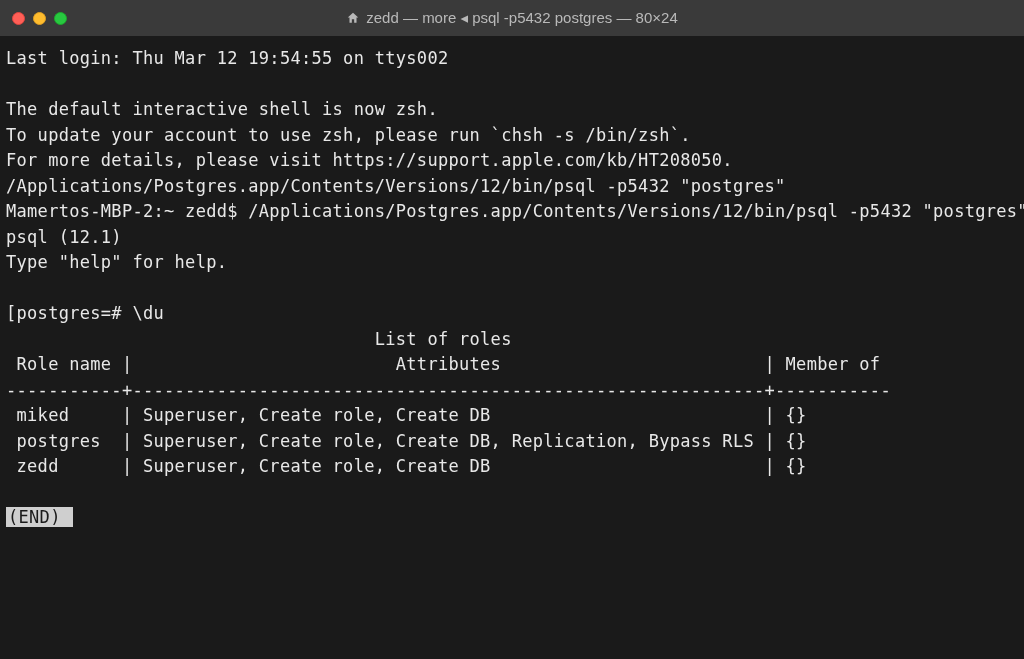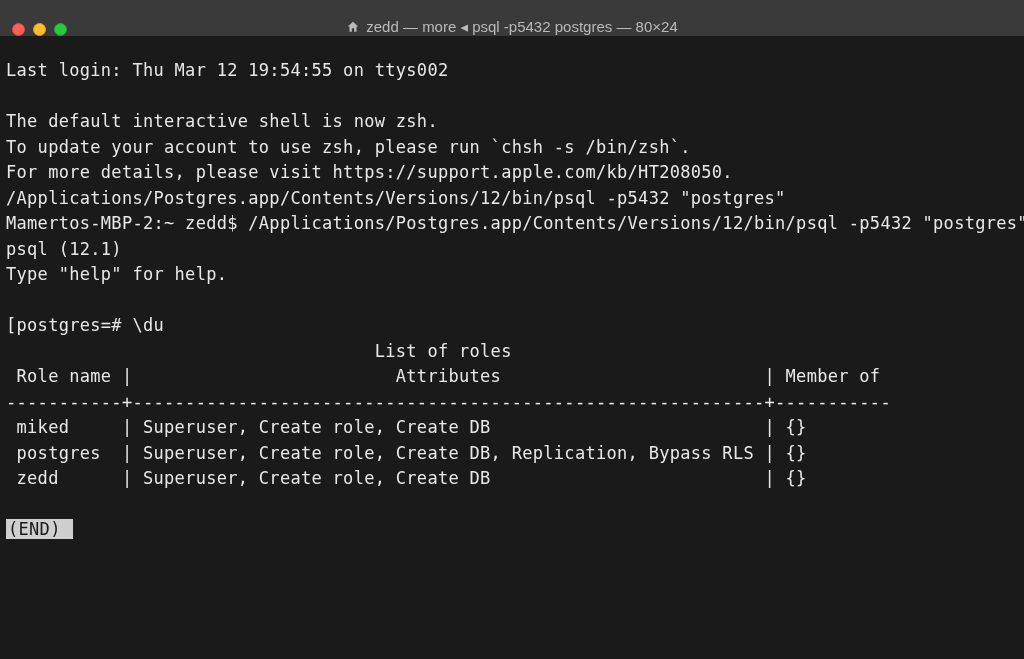"zedd — more ◂ psql" .titlebar { align-items: flex-end -> center }
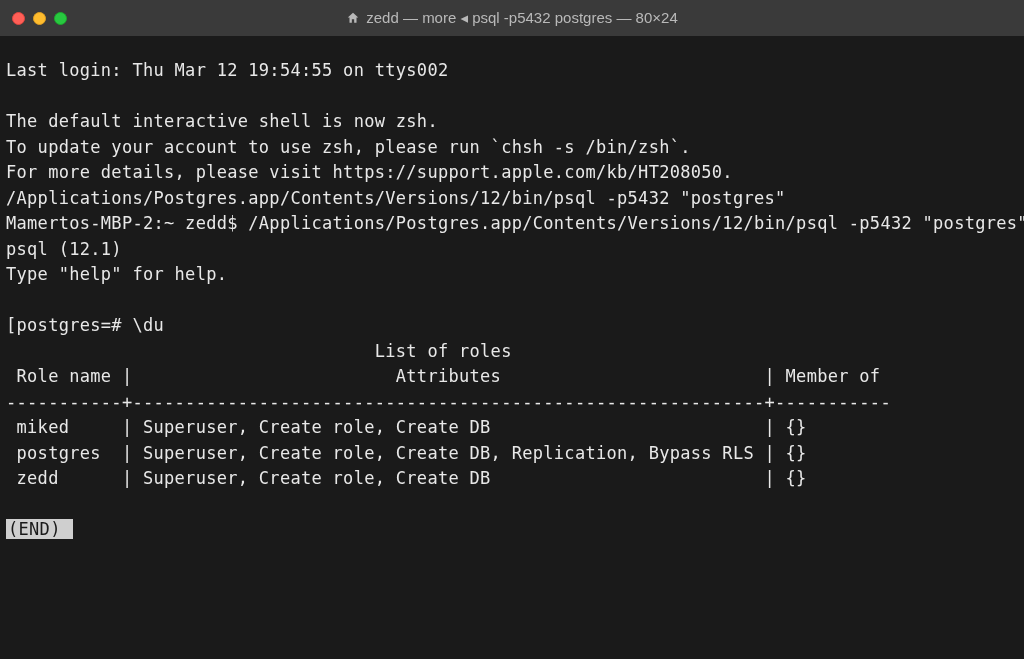"Last login: Thu Mar 12" .terminal-body { padding: 22px 6px -> 10px 6px }
